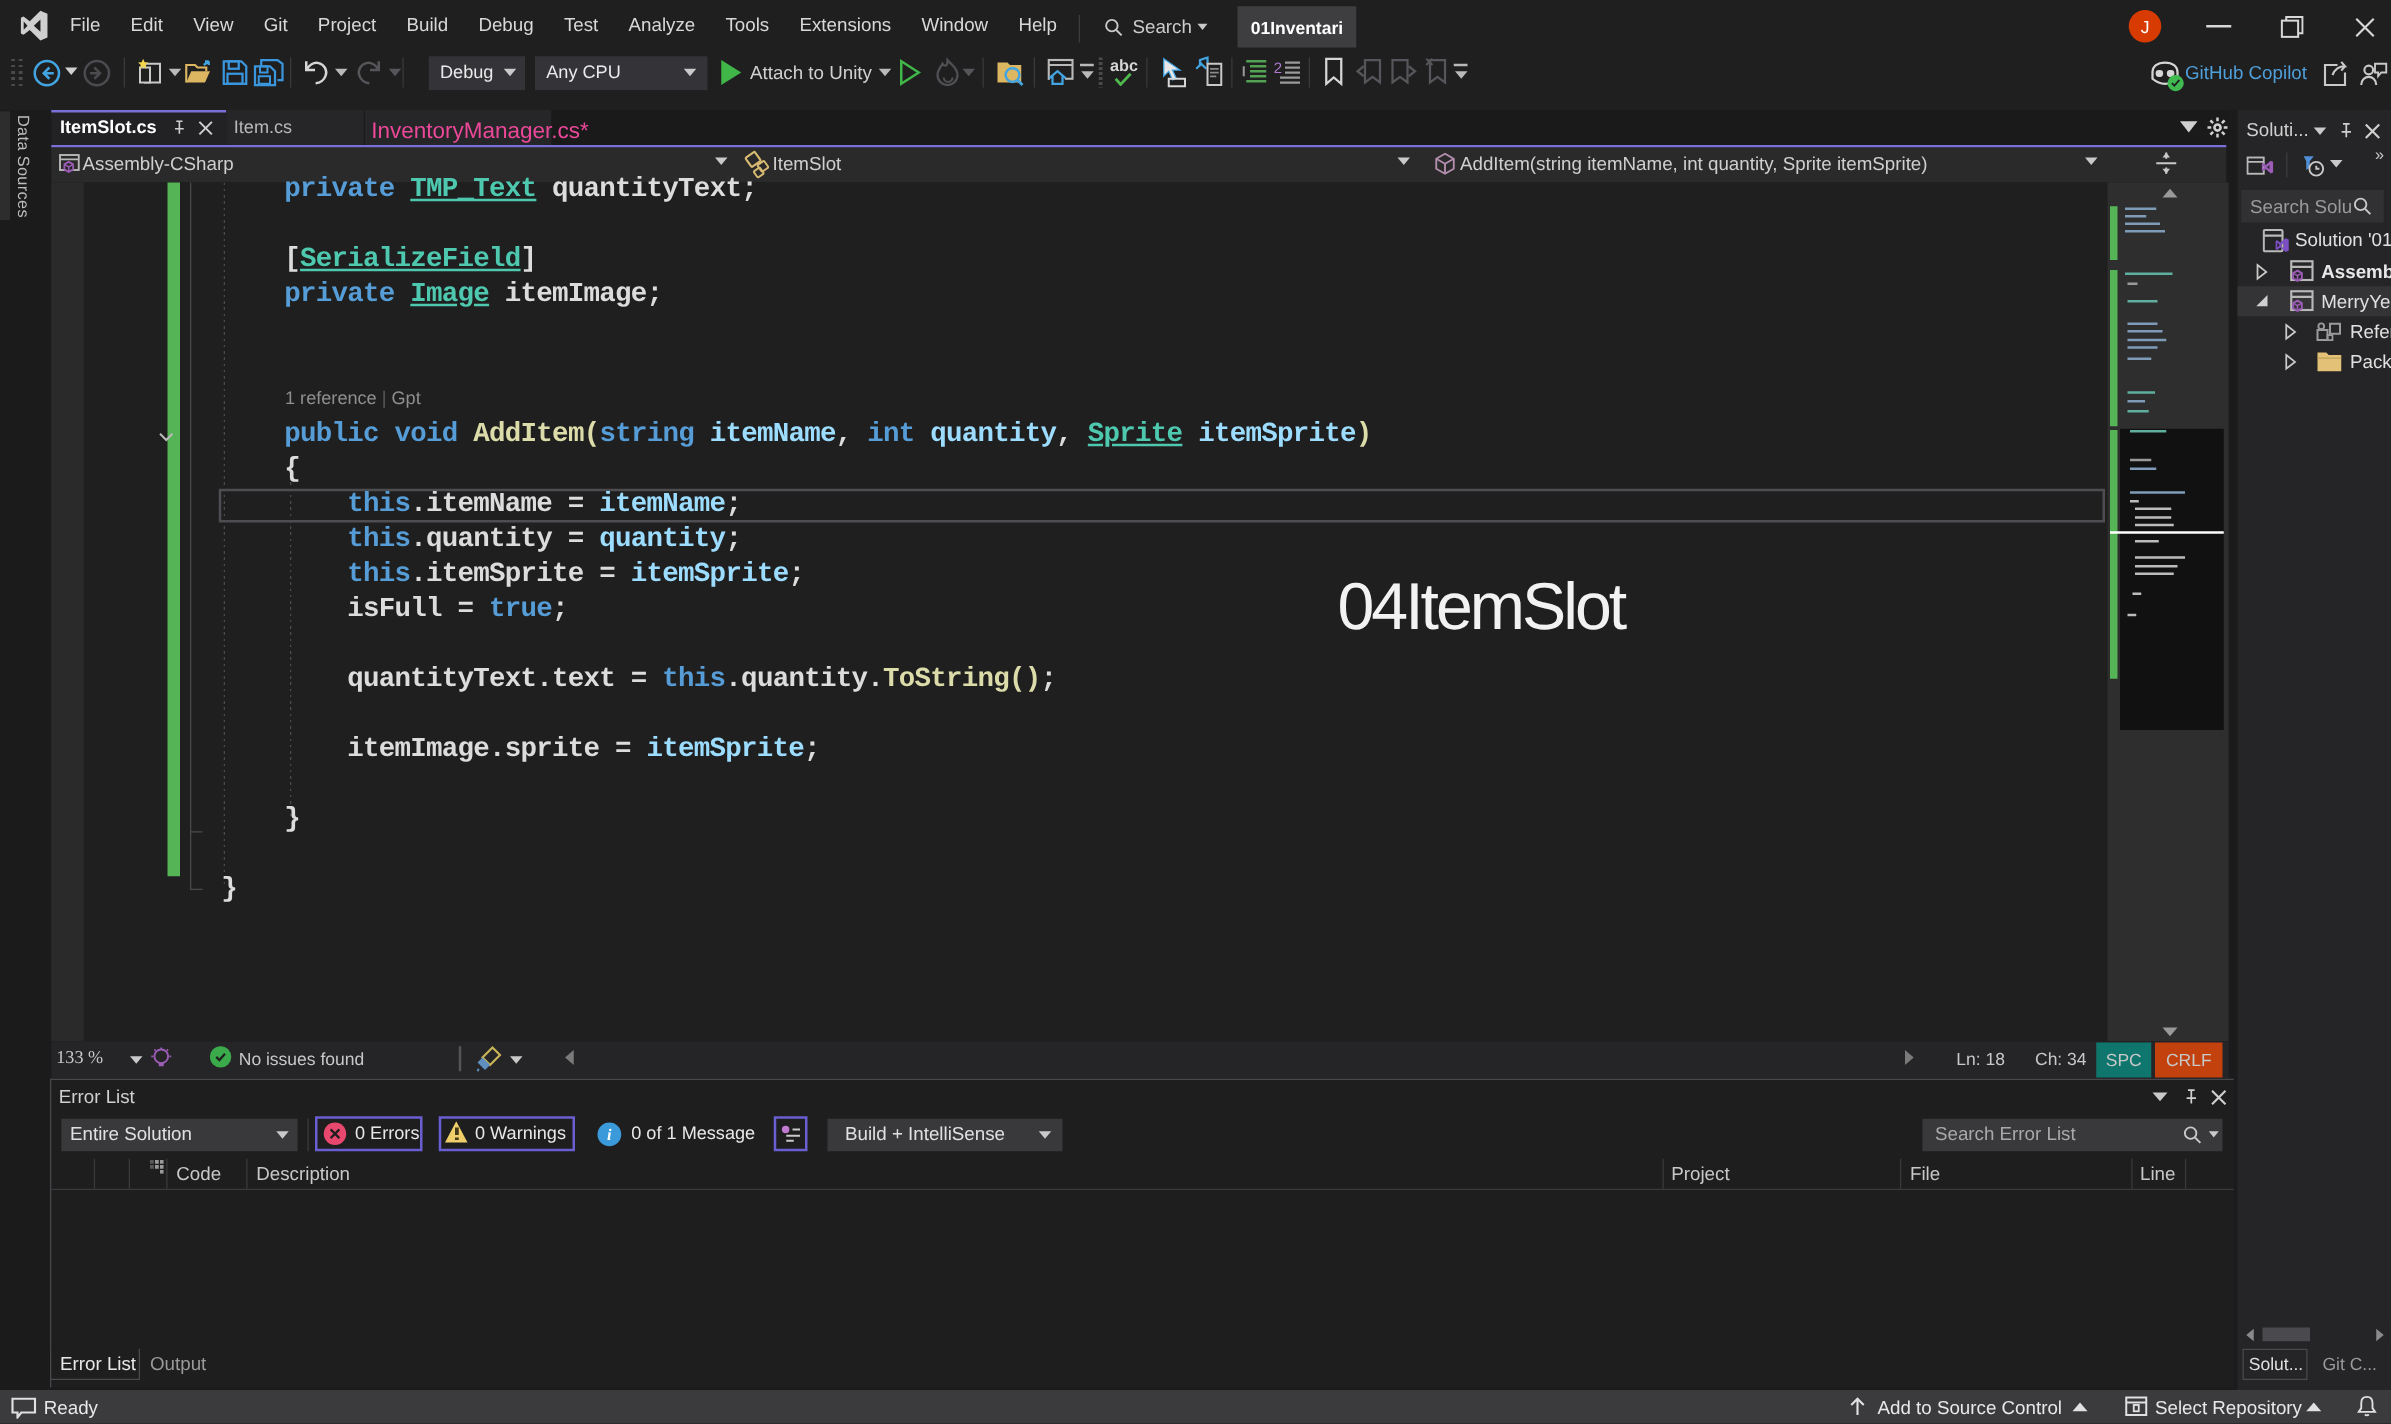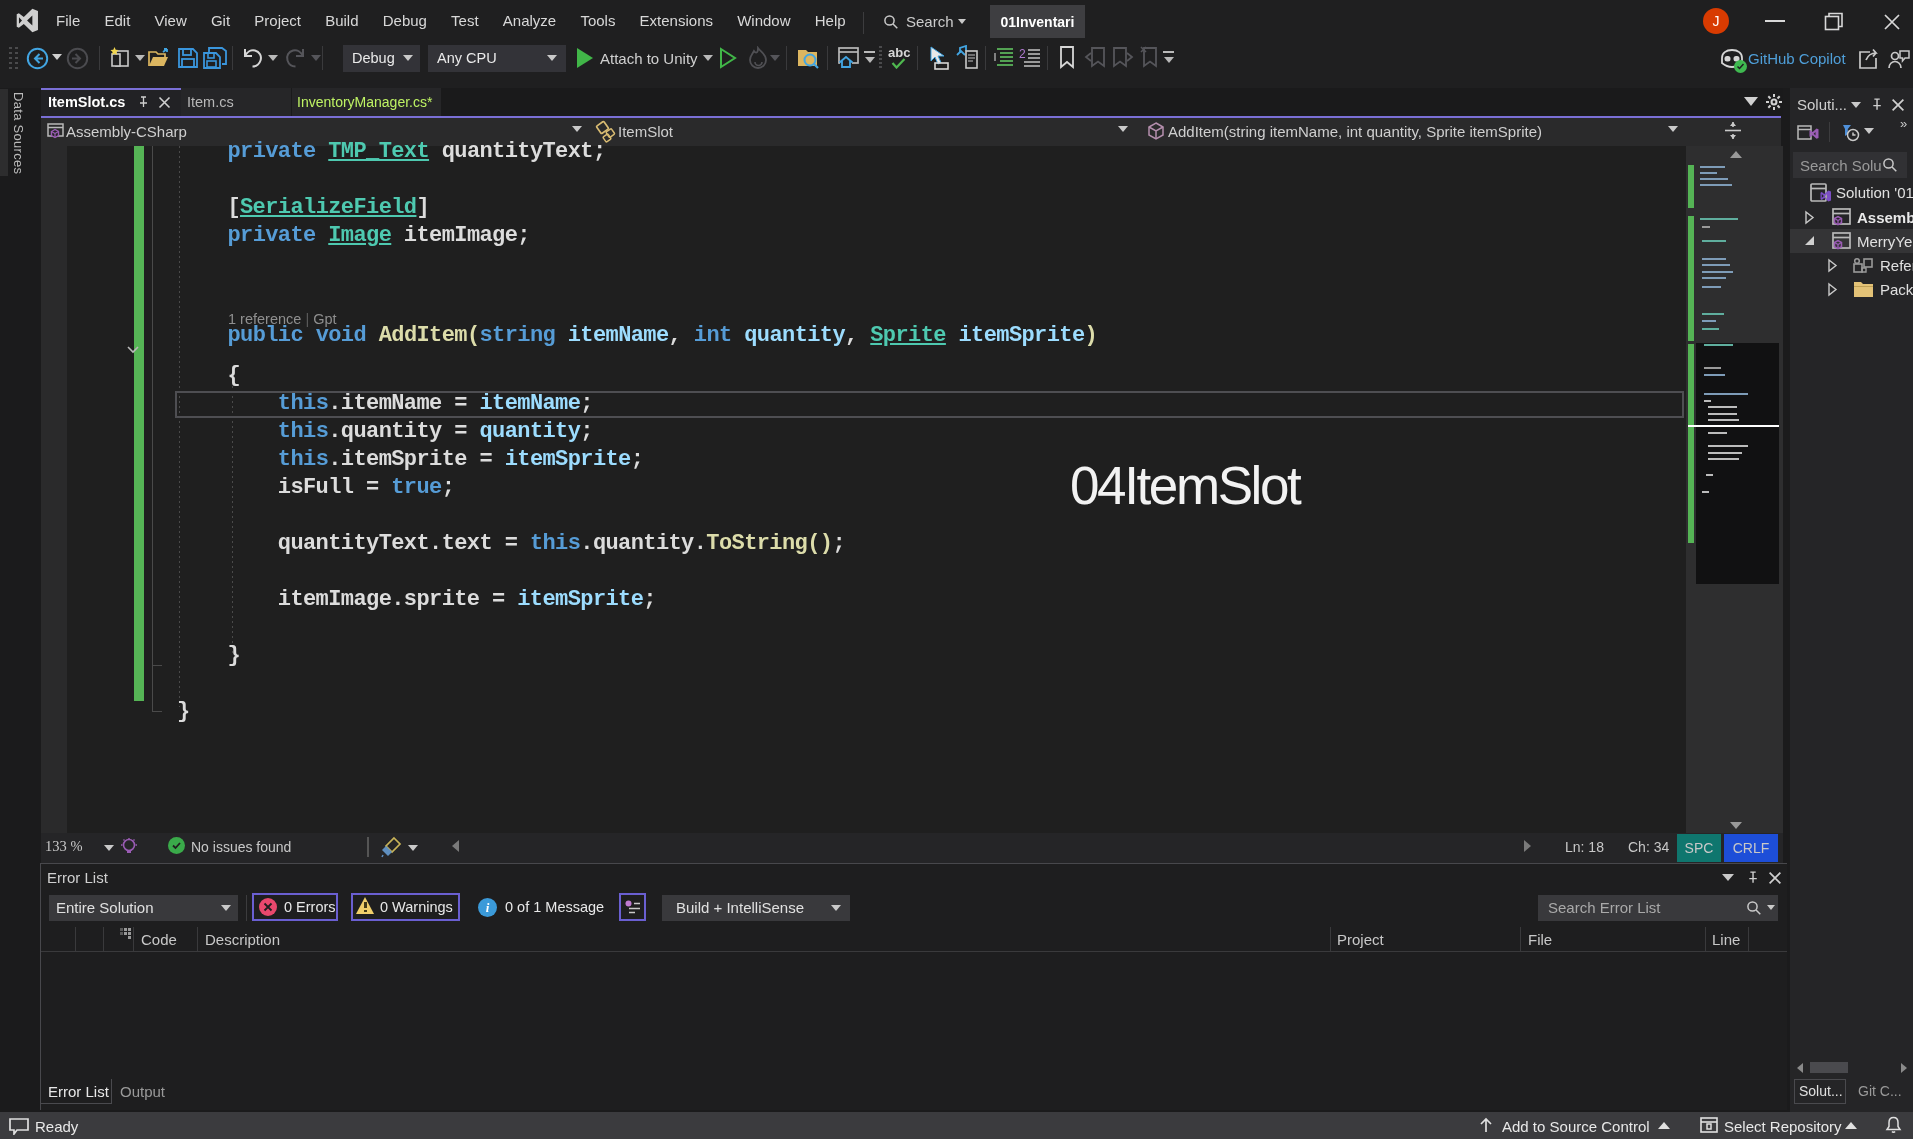"InventoryManager.cs*" div.abs { color: #bef264 -> #ec4899; font-size: 14px -> 18px }
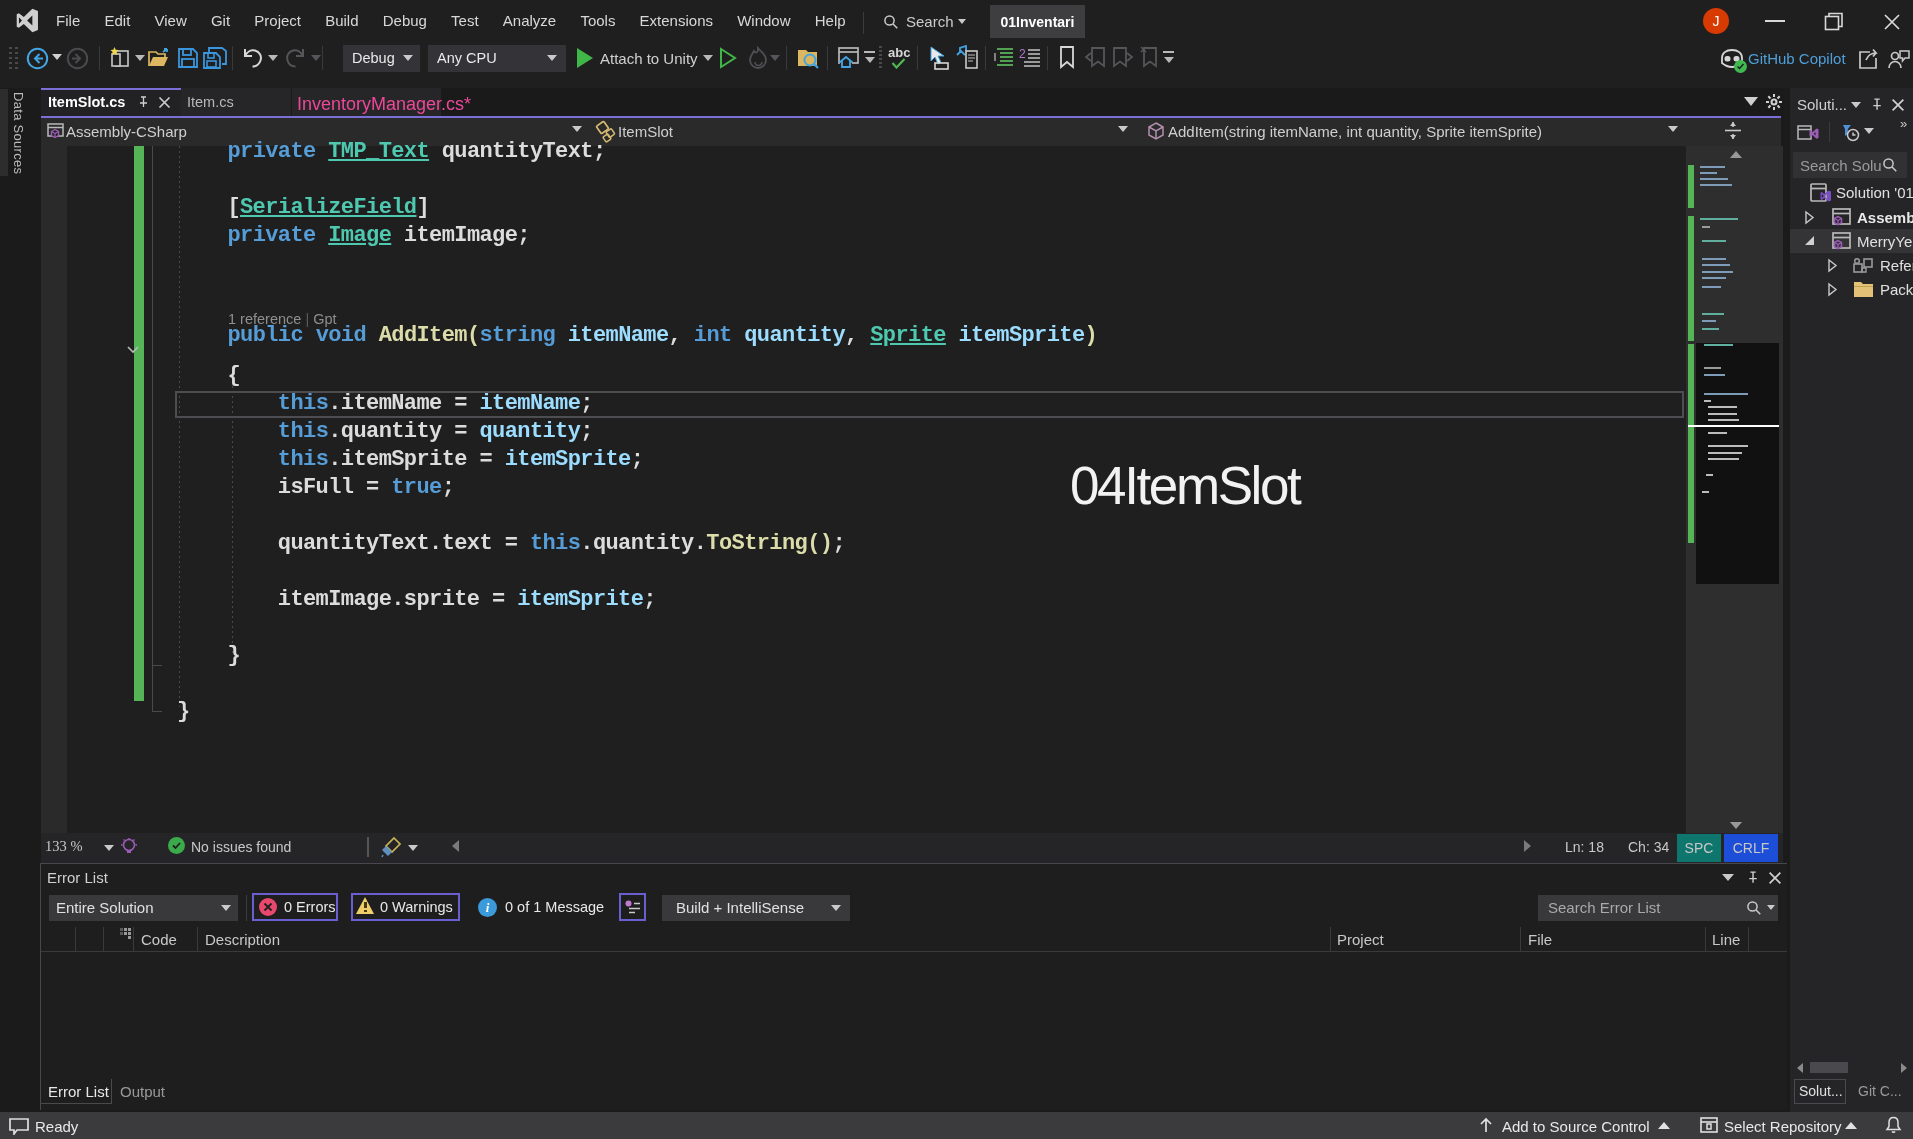"public void AddItem(string itemName, int" div.codeline { top: 322px -> 334px }
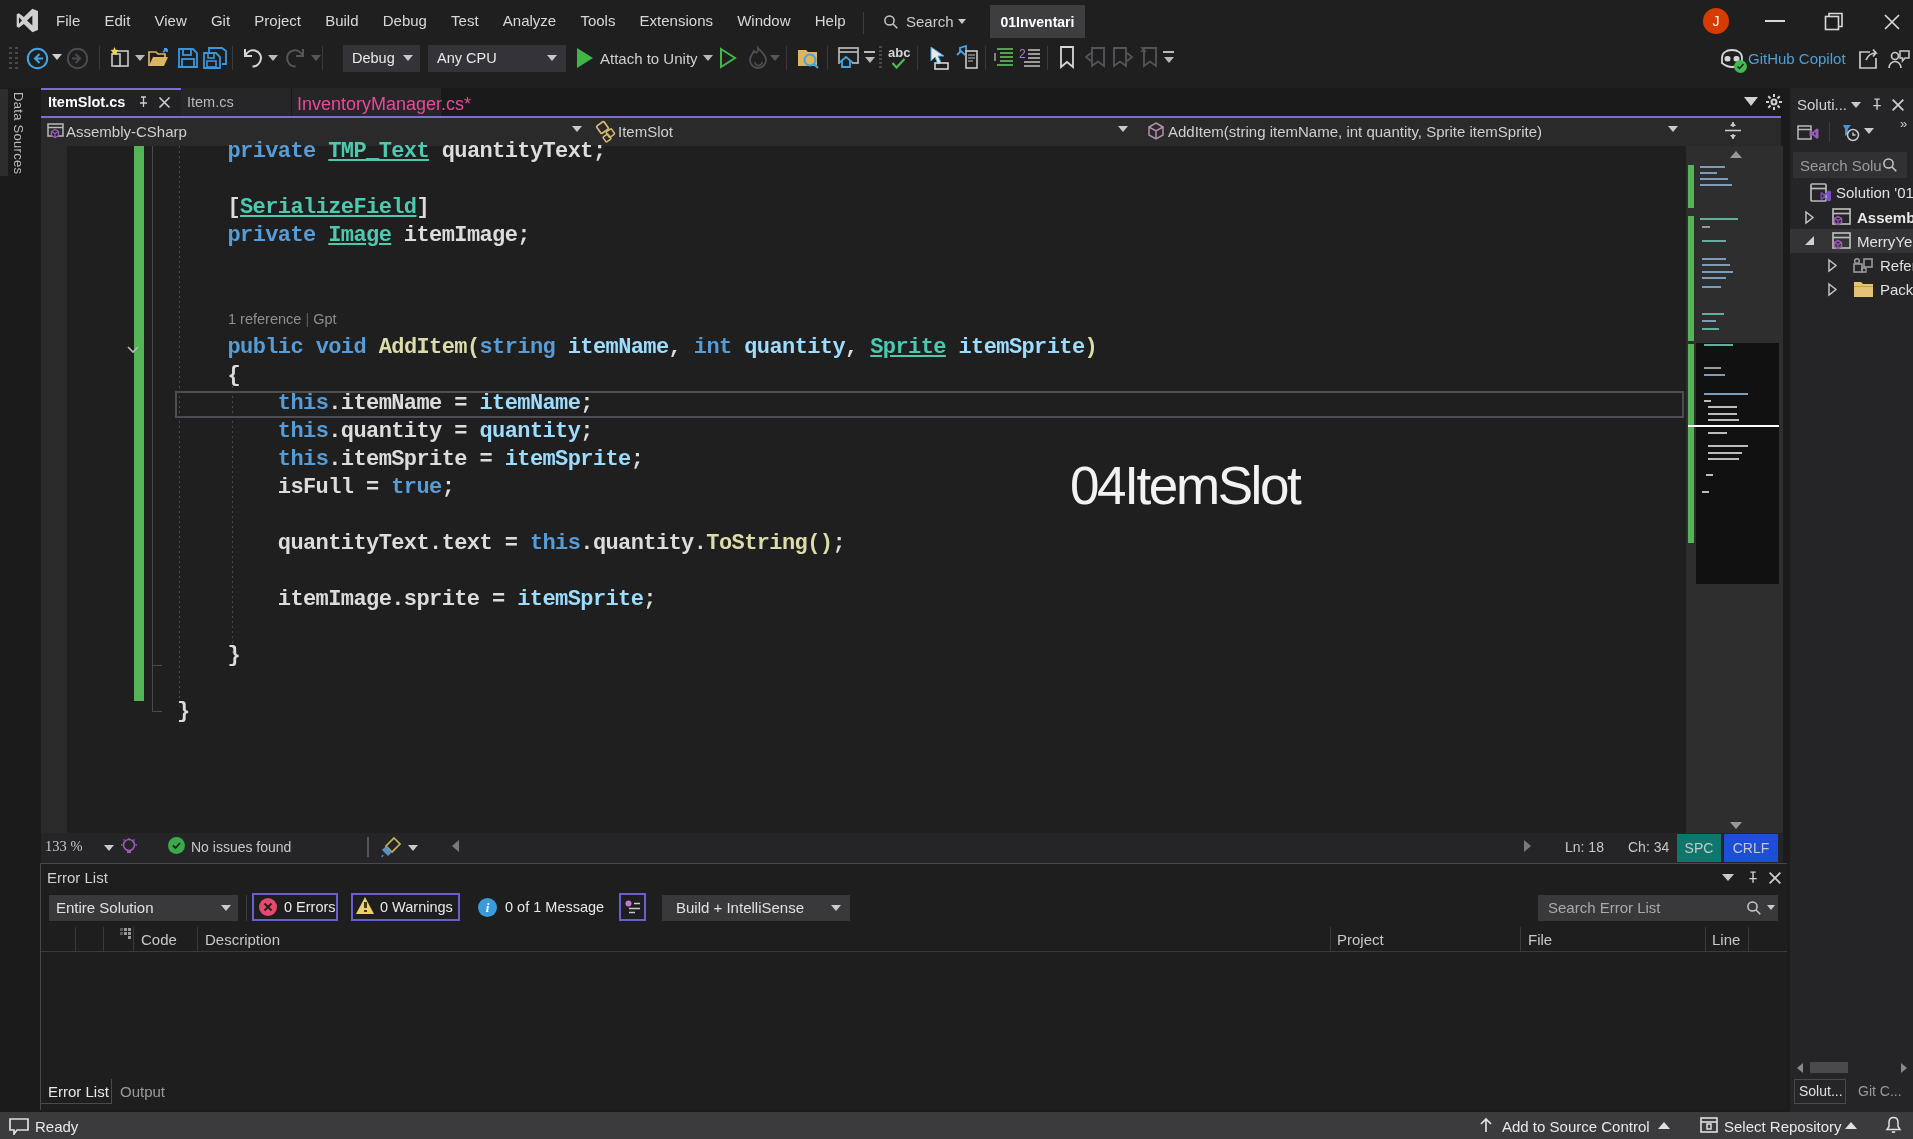"CRLF" div.abs { background: #1d4ed8 -> #c2410c }
